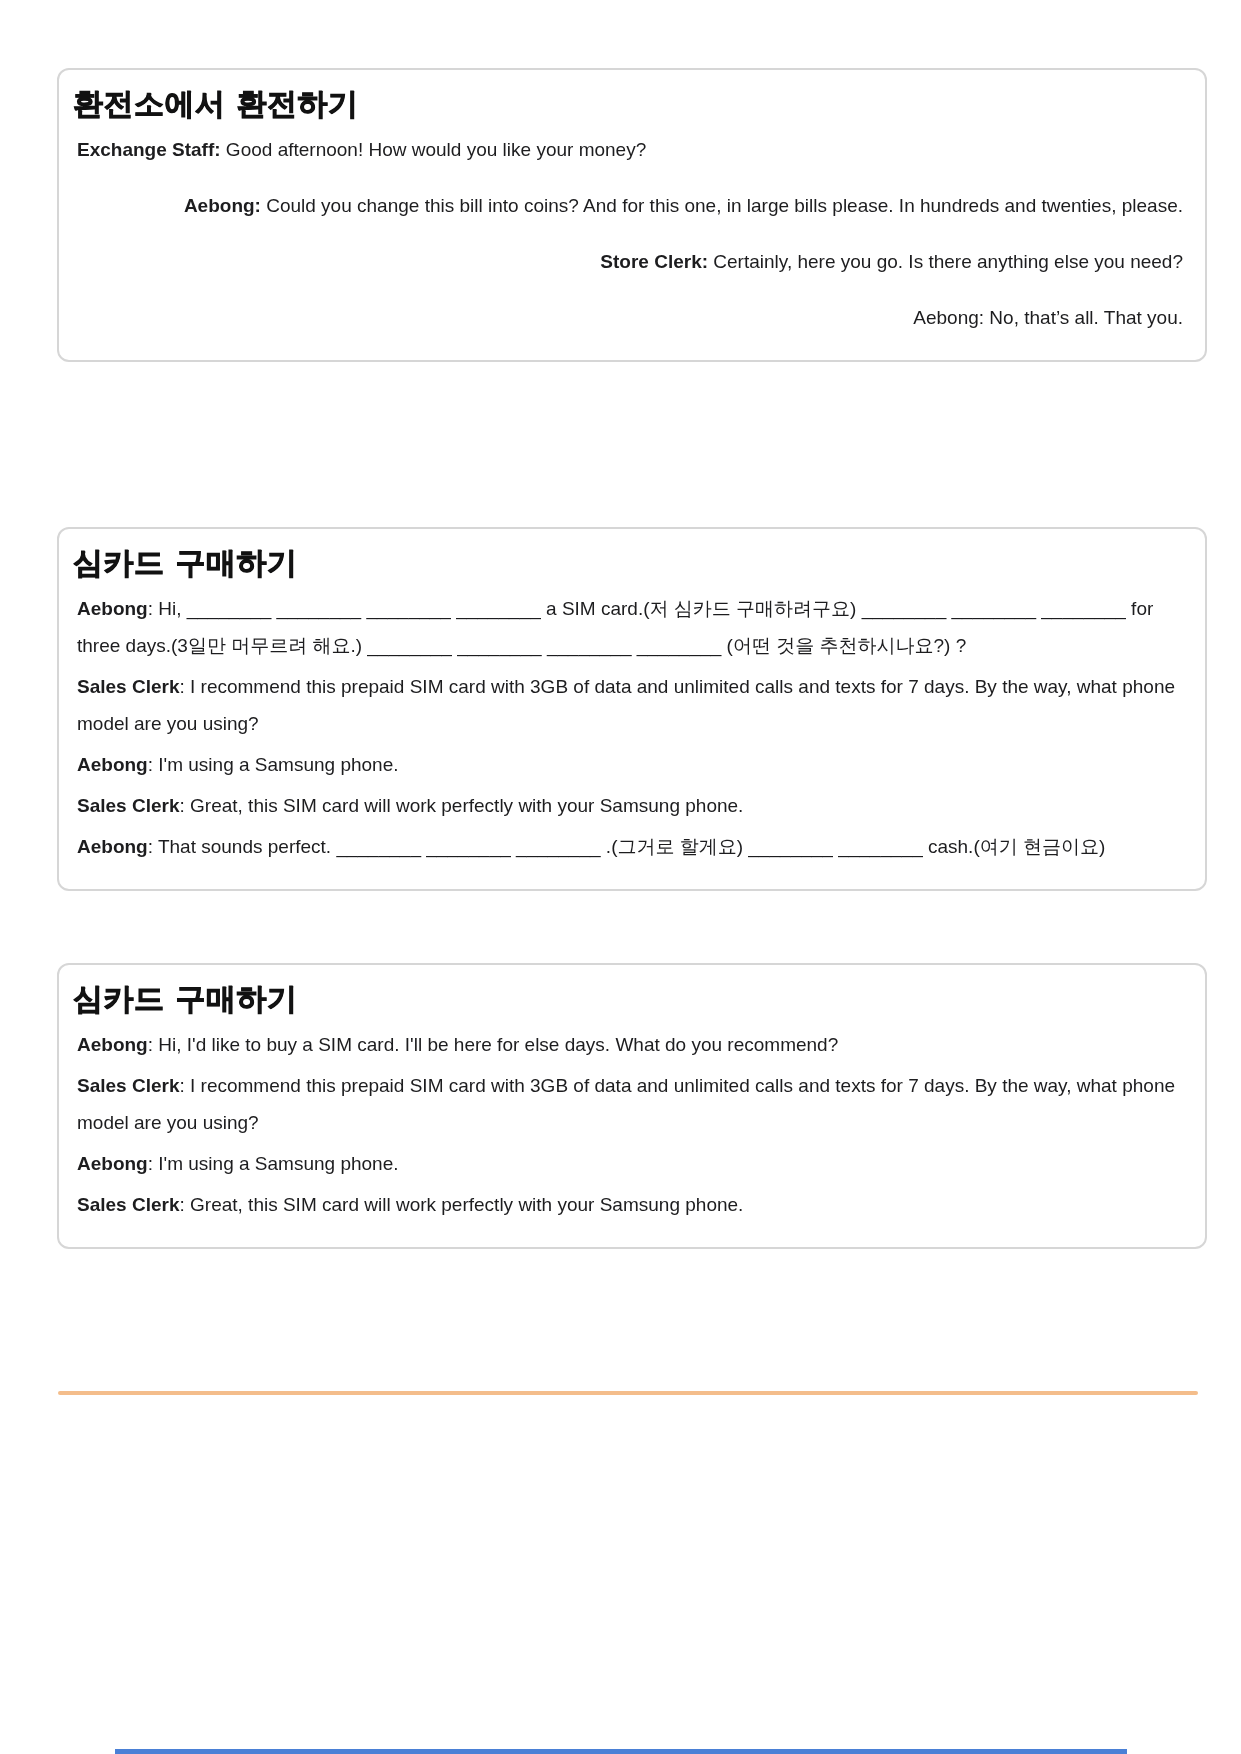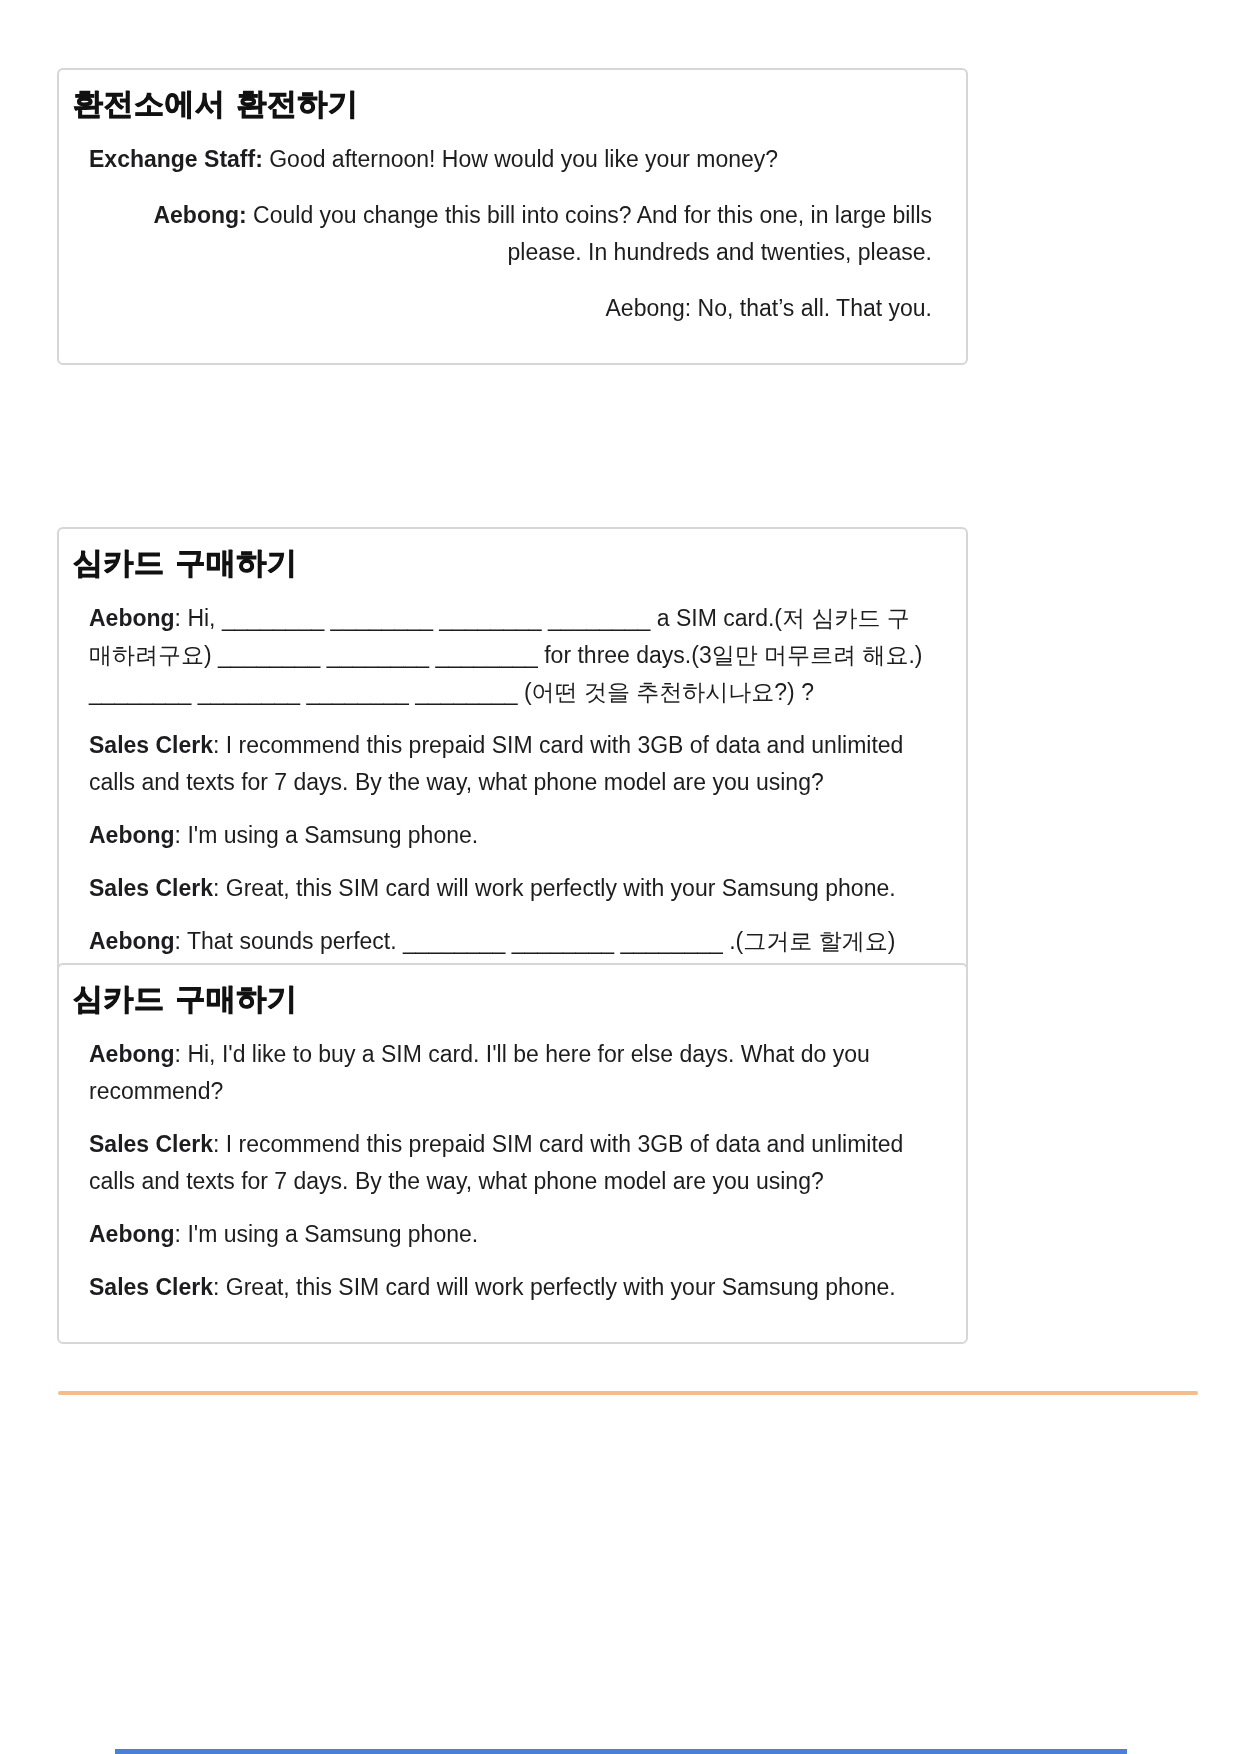"환전소에서 환전하기" .callout-box { border-radius: 6px -> 12px; width: 911px -> 1150px }
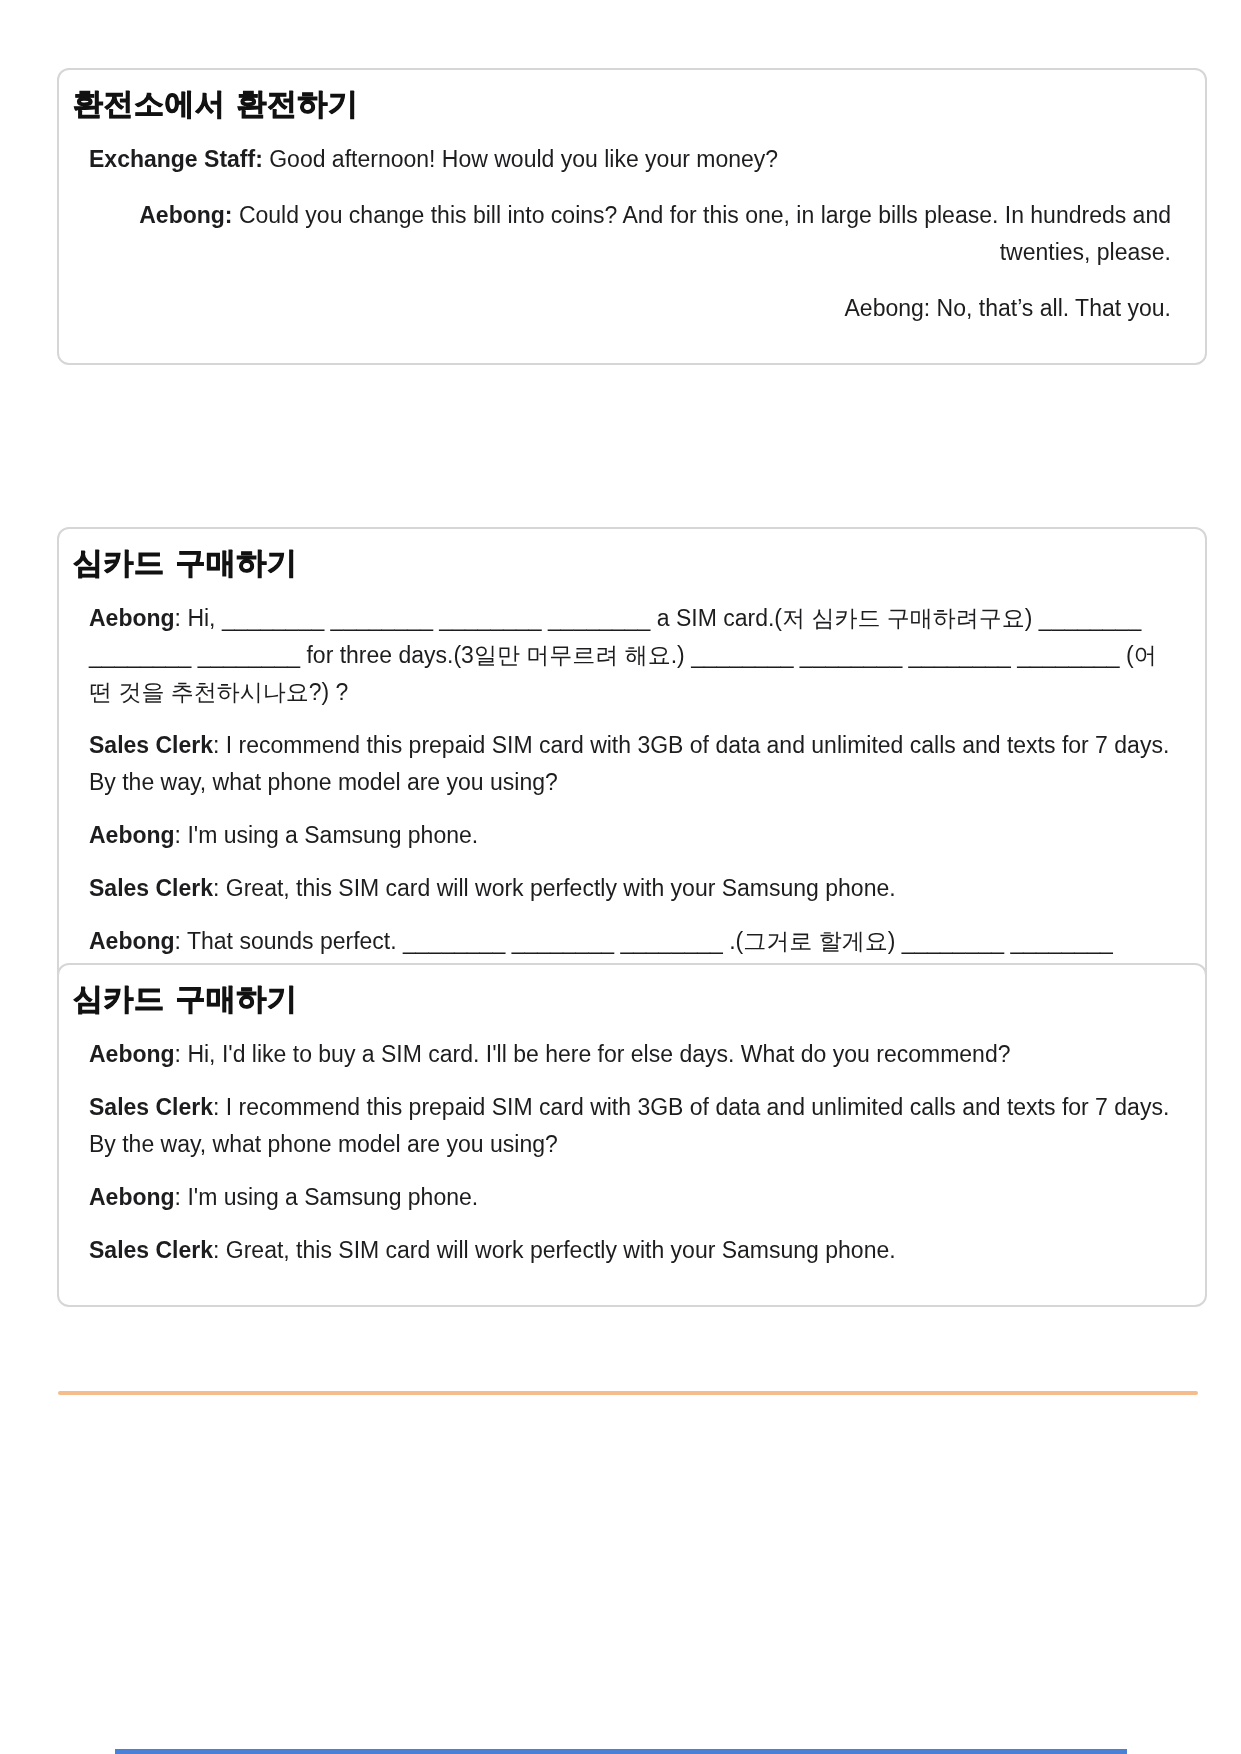"Exchange Staff: Good afternoon! How" .para { font-size: 23px -> 19px; margin: 16px -> 4px }
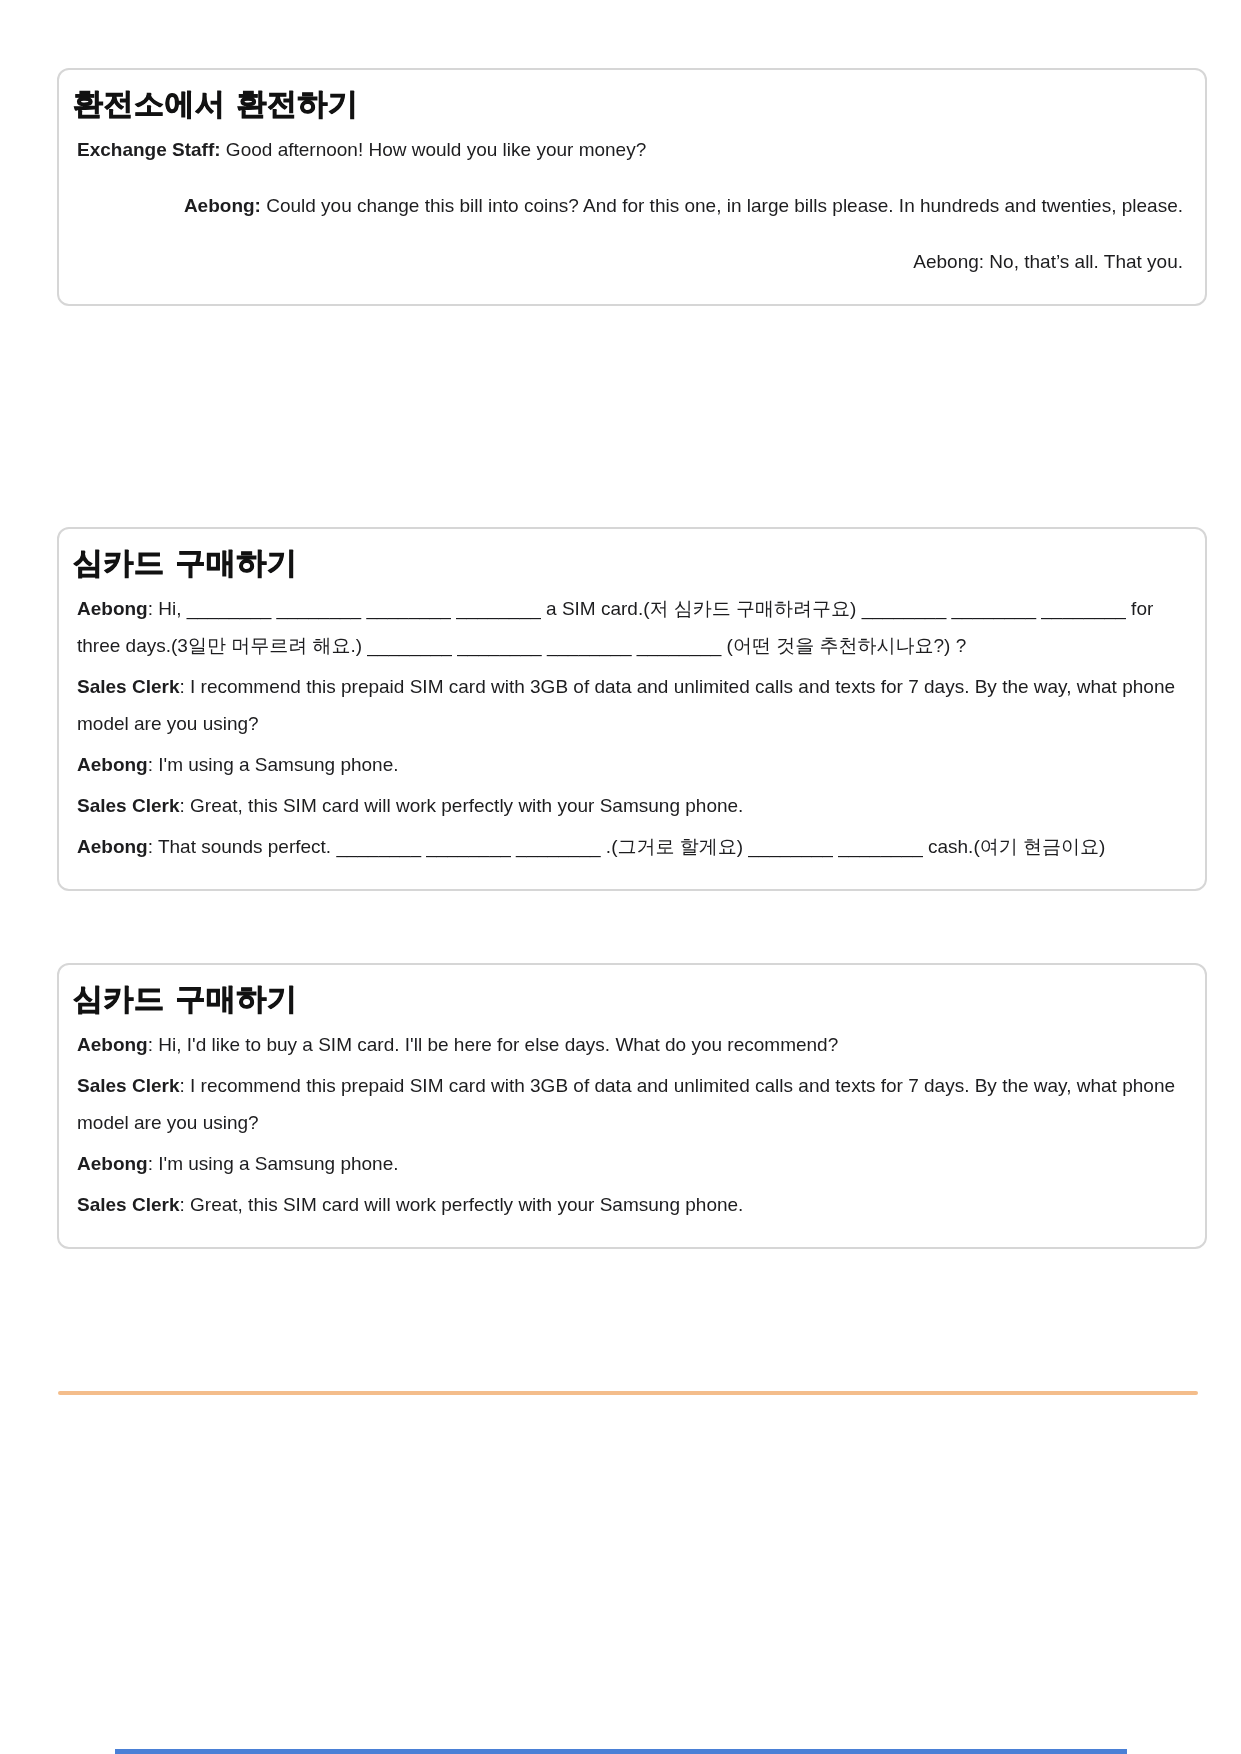"Store Clerk: Certainly, here you" p.para { html: none -> <p><span>Store Clerk:</span><span> Certainly, here you go. Is there anything else you need?</span></p> }
